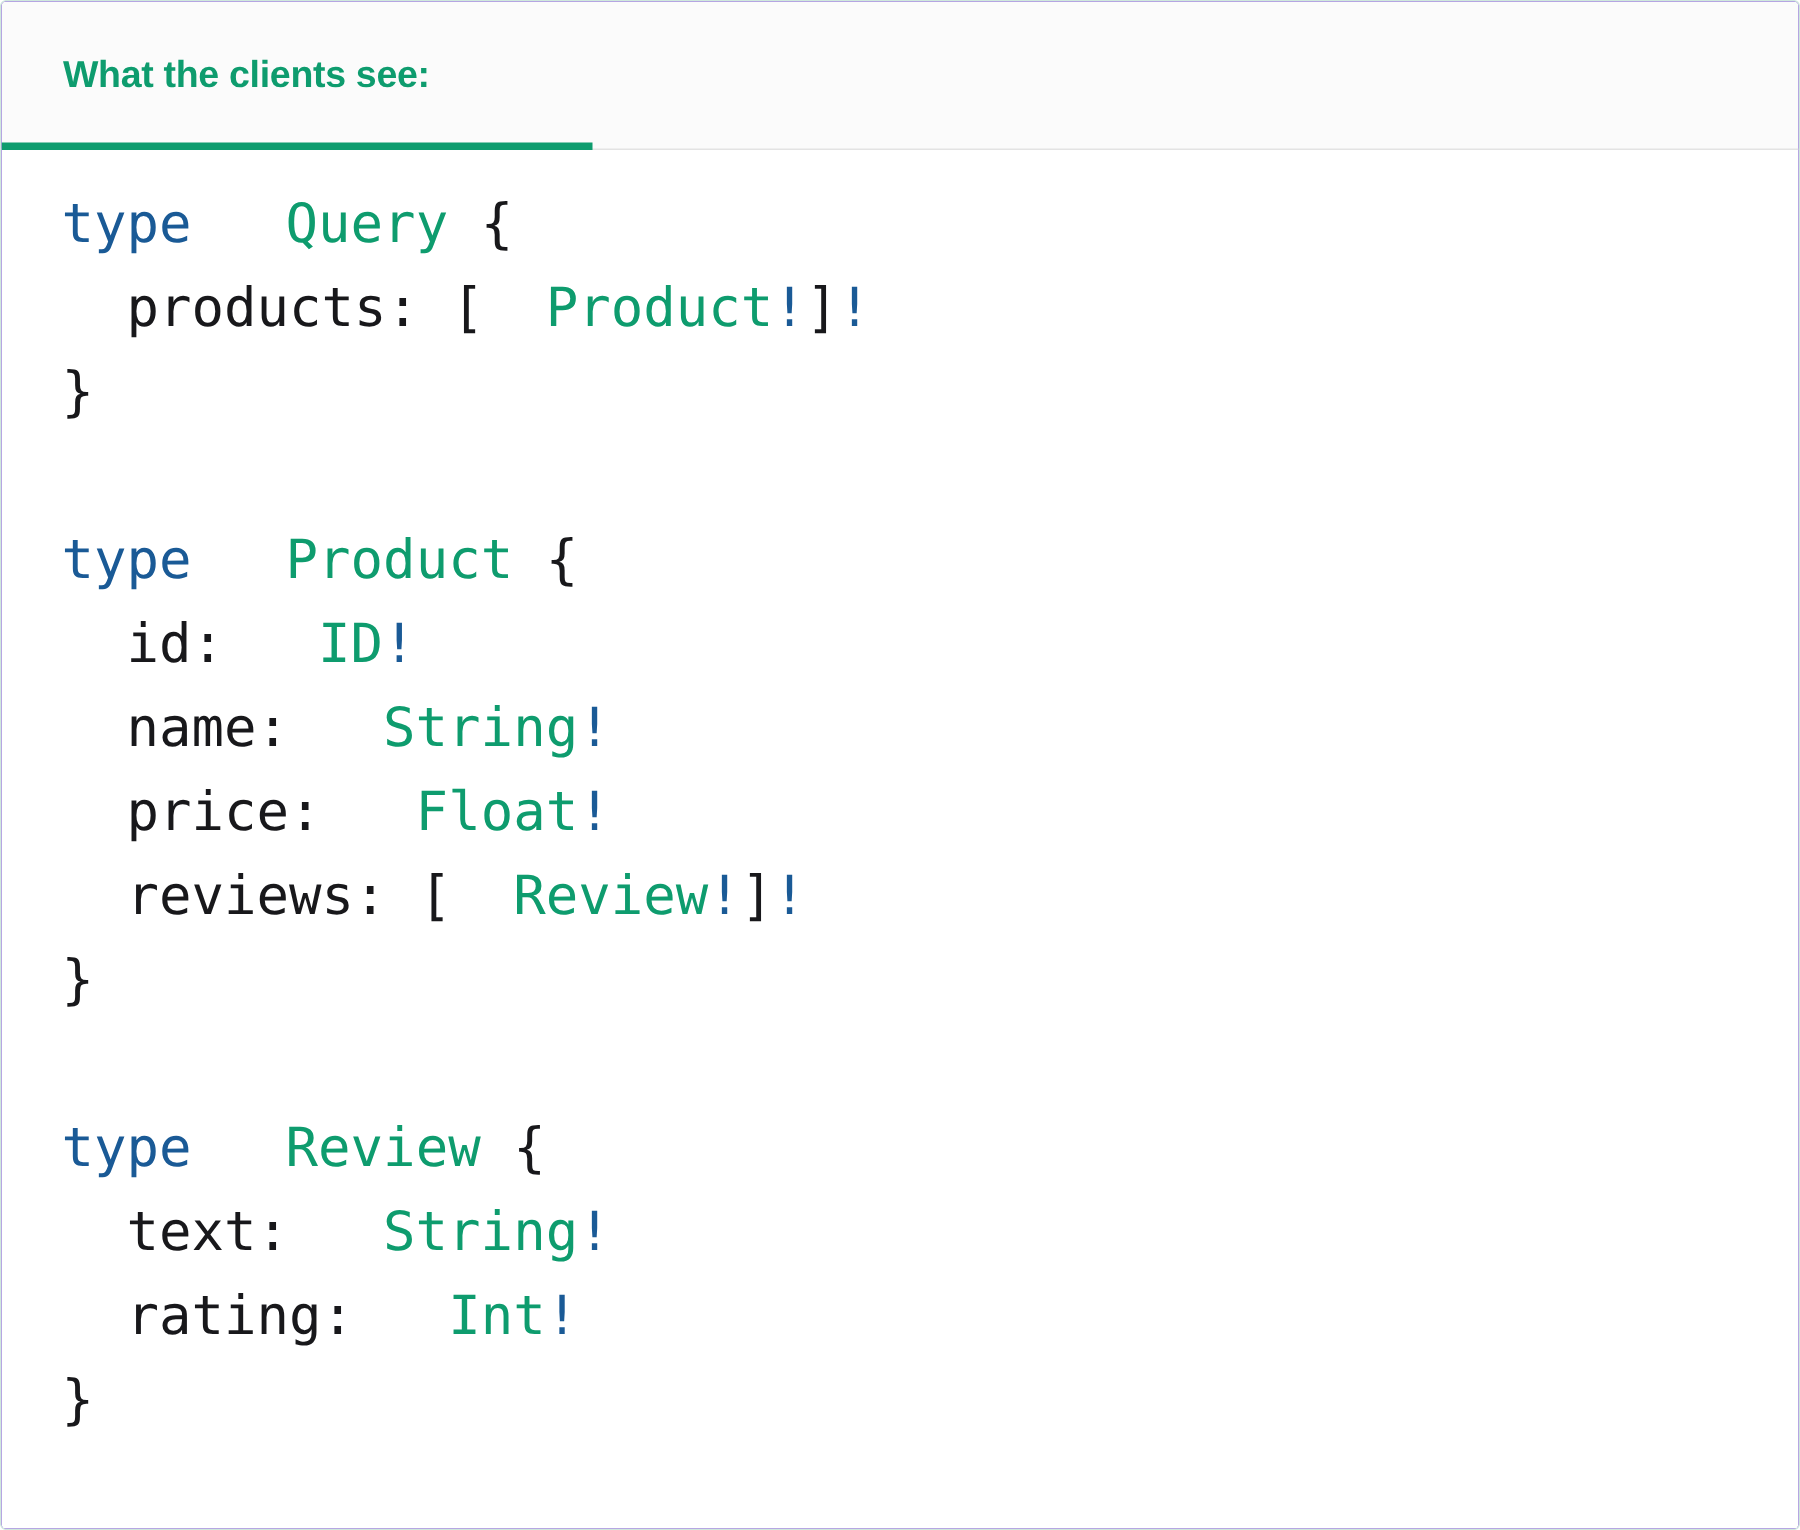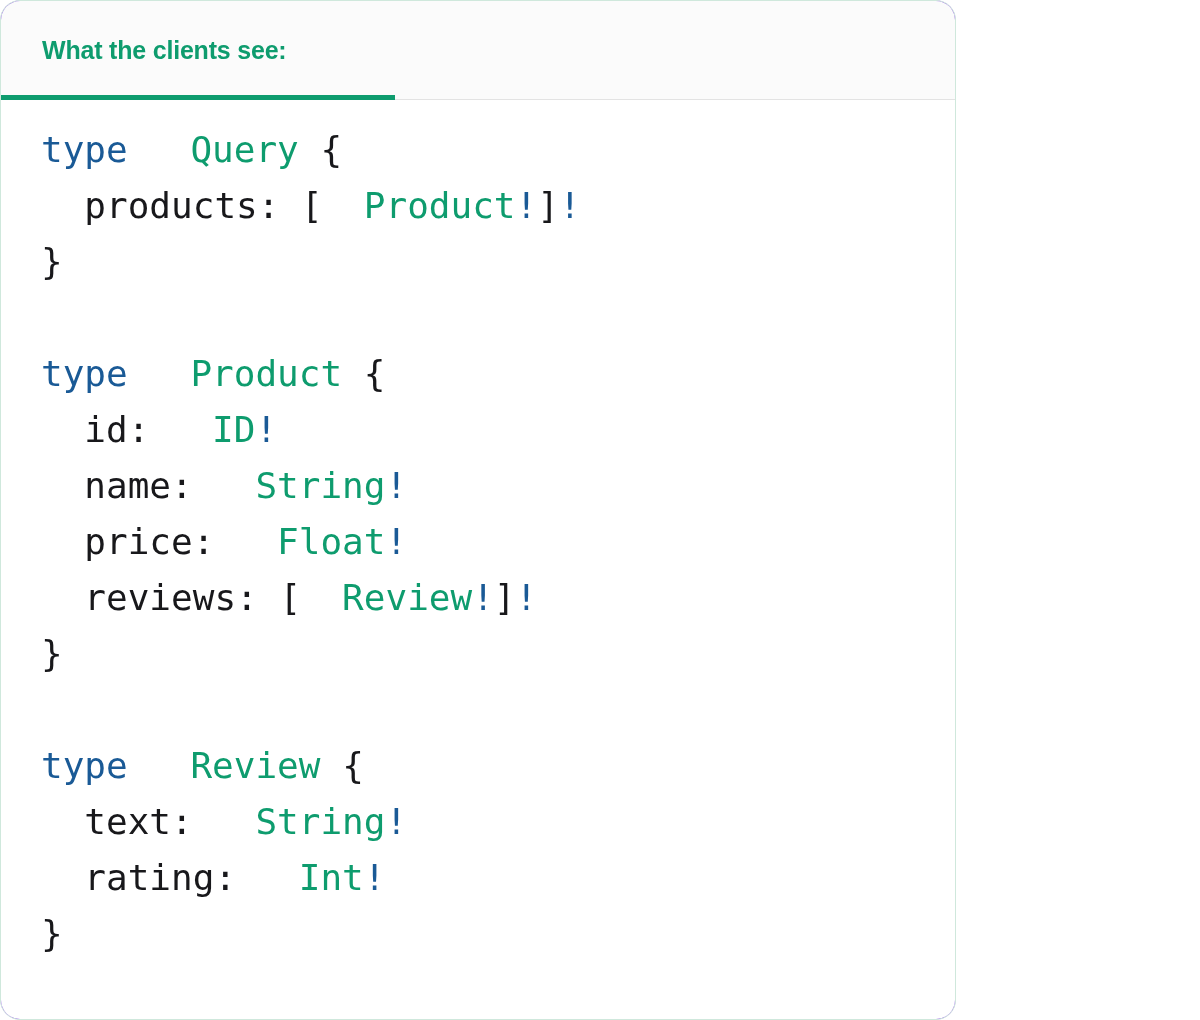"What the clients see:" .card { border-radius: 20px -> 4px; width: 956px -> 1200px }
